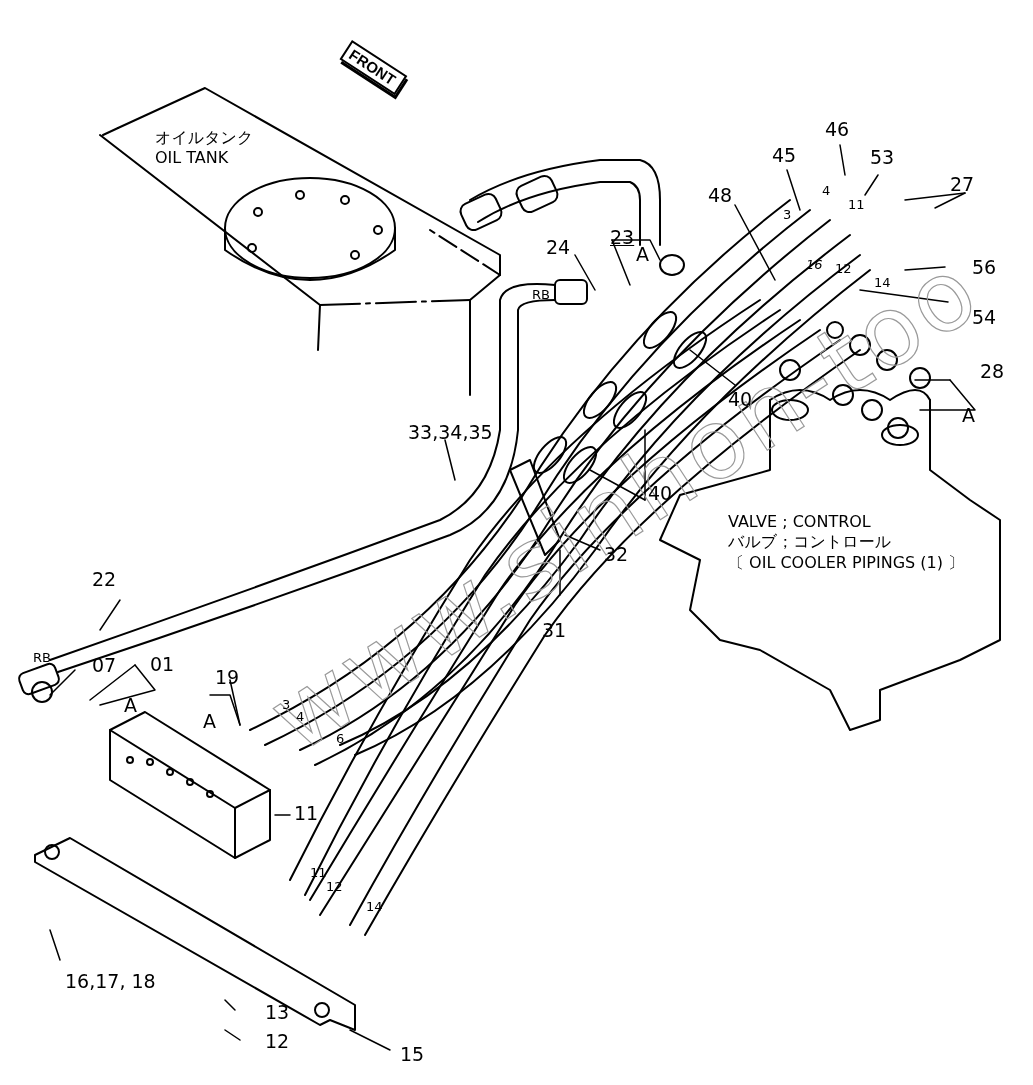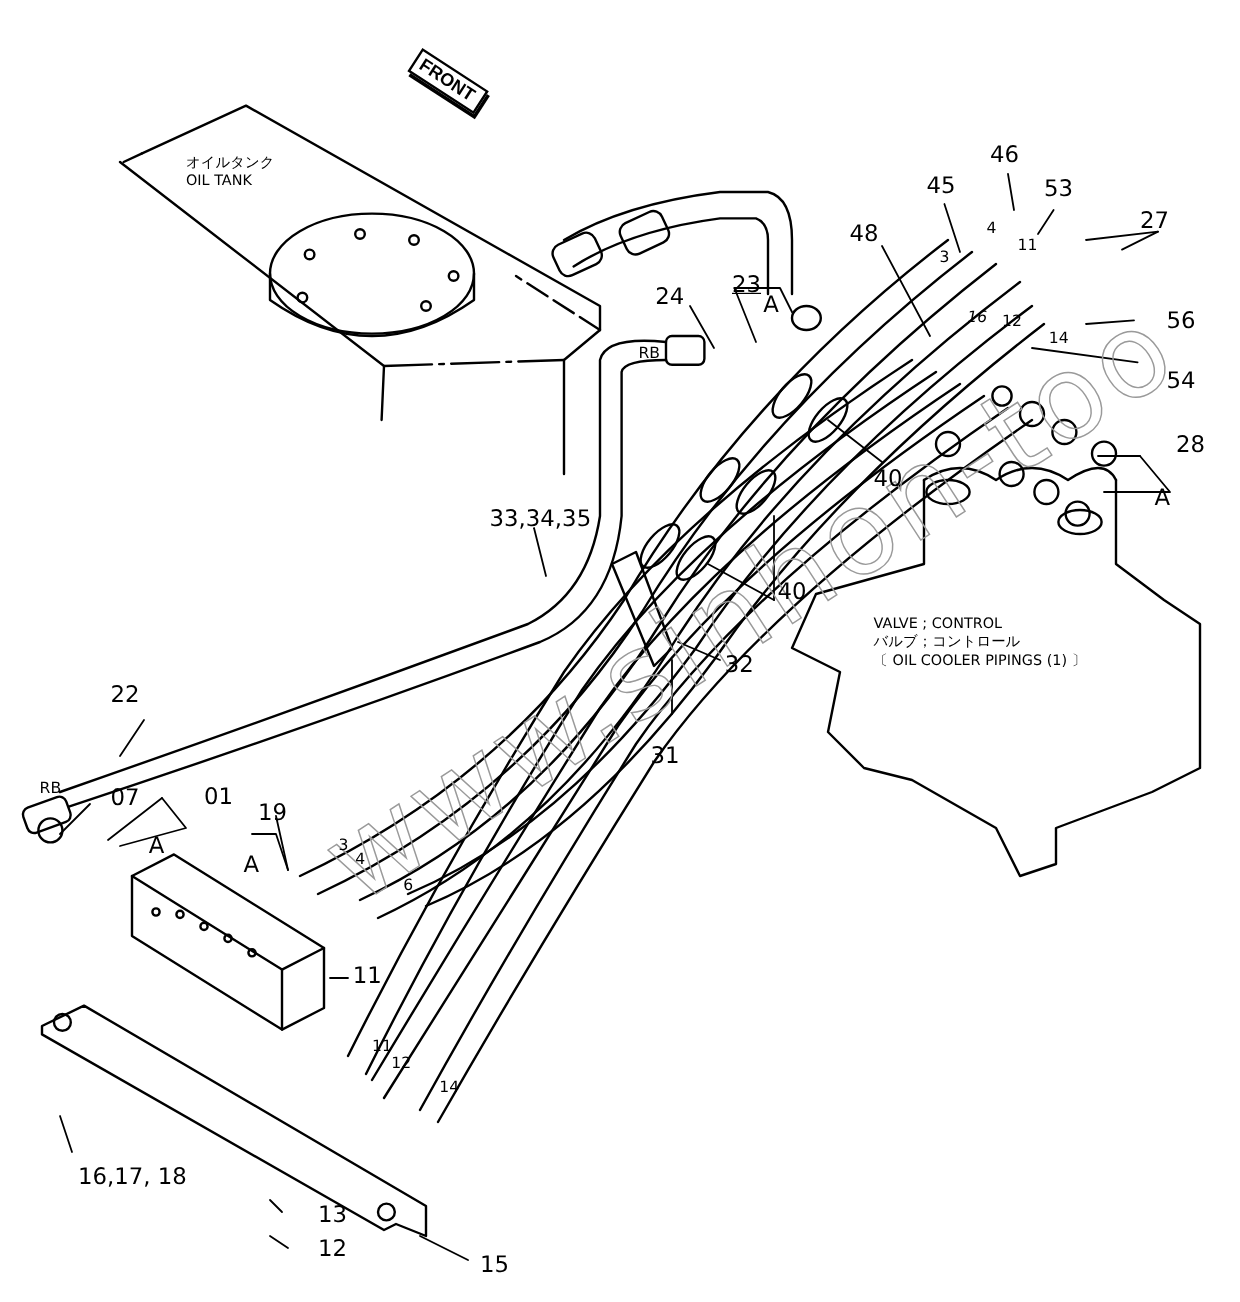"オイルタンク" .txt { font-size: 12px -> 16px }
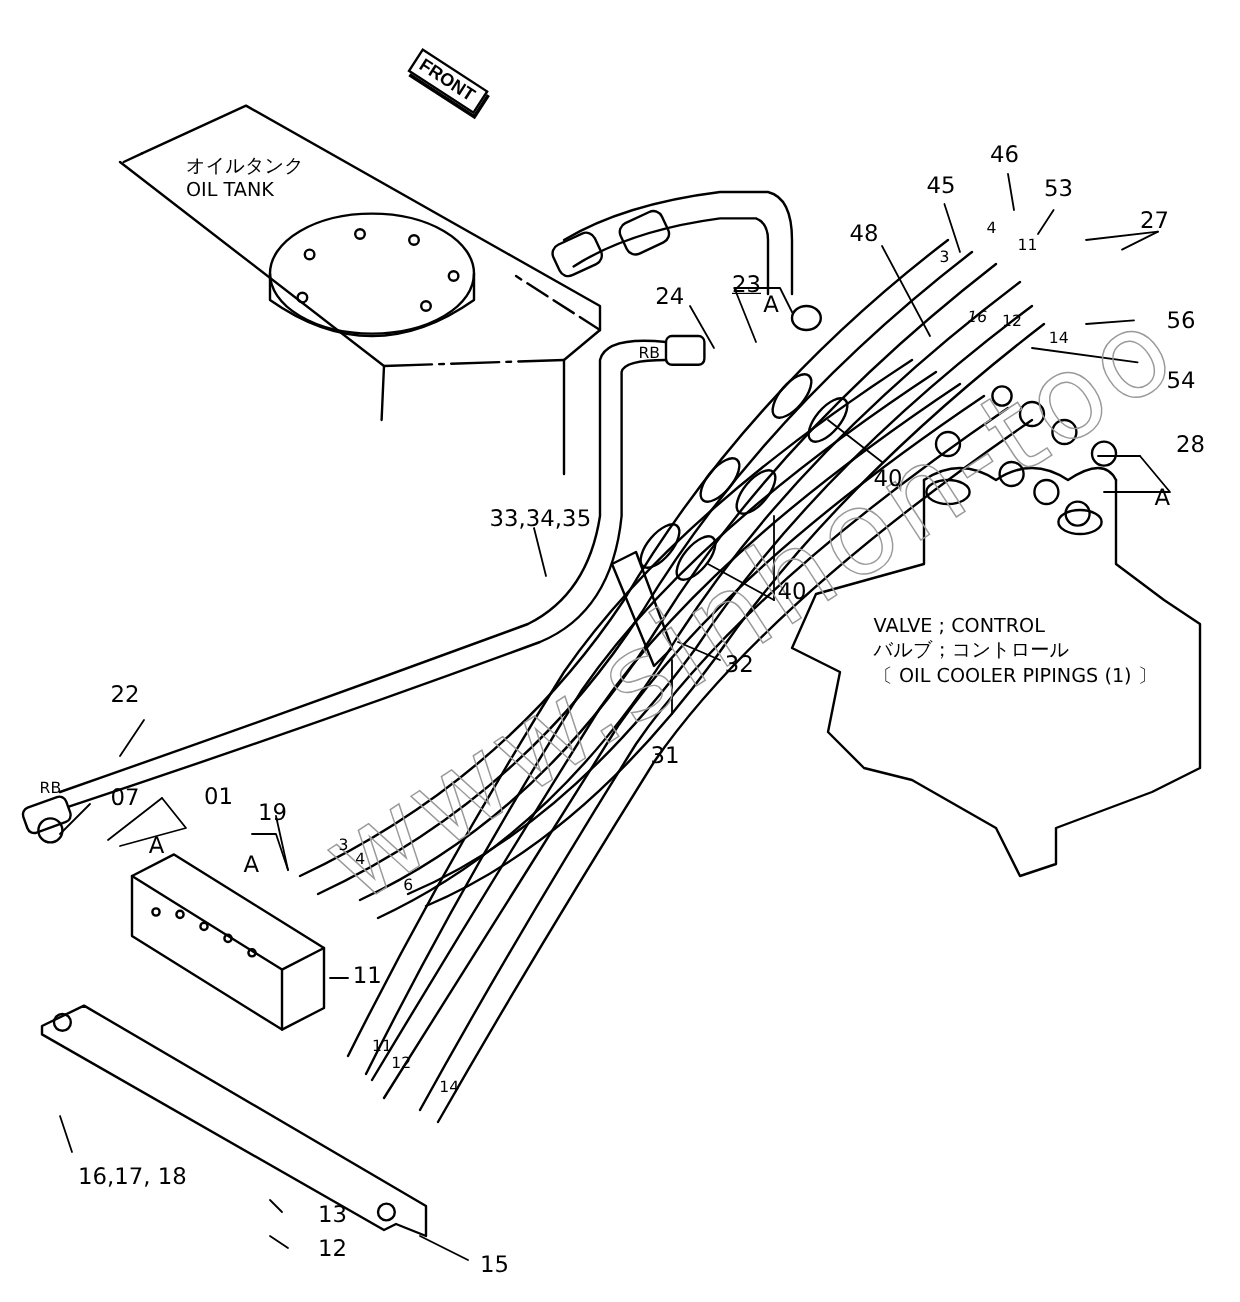"01" span.lbl { margin-left: 20px -> none }
